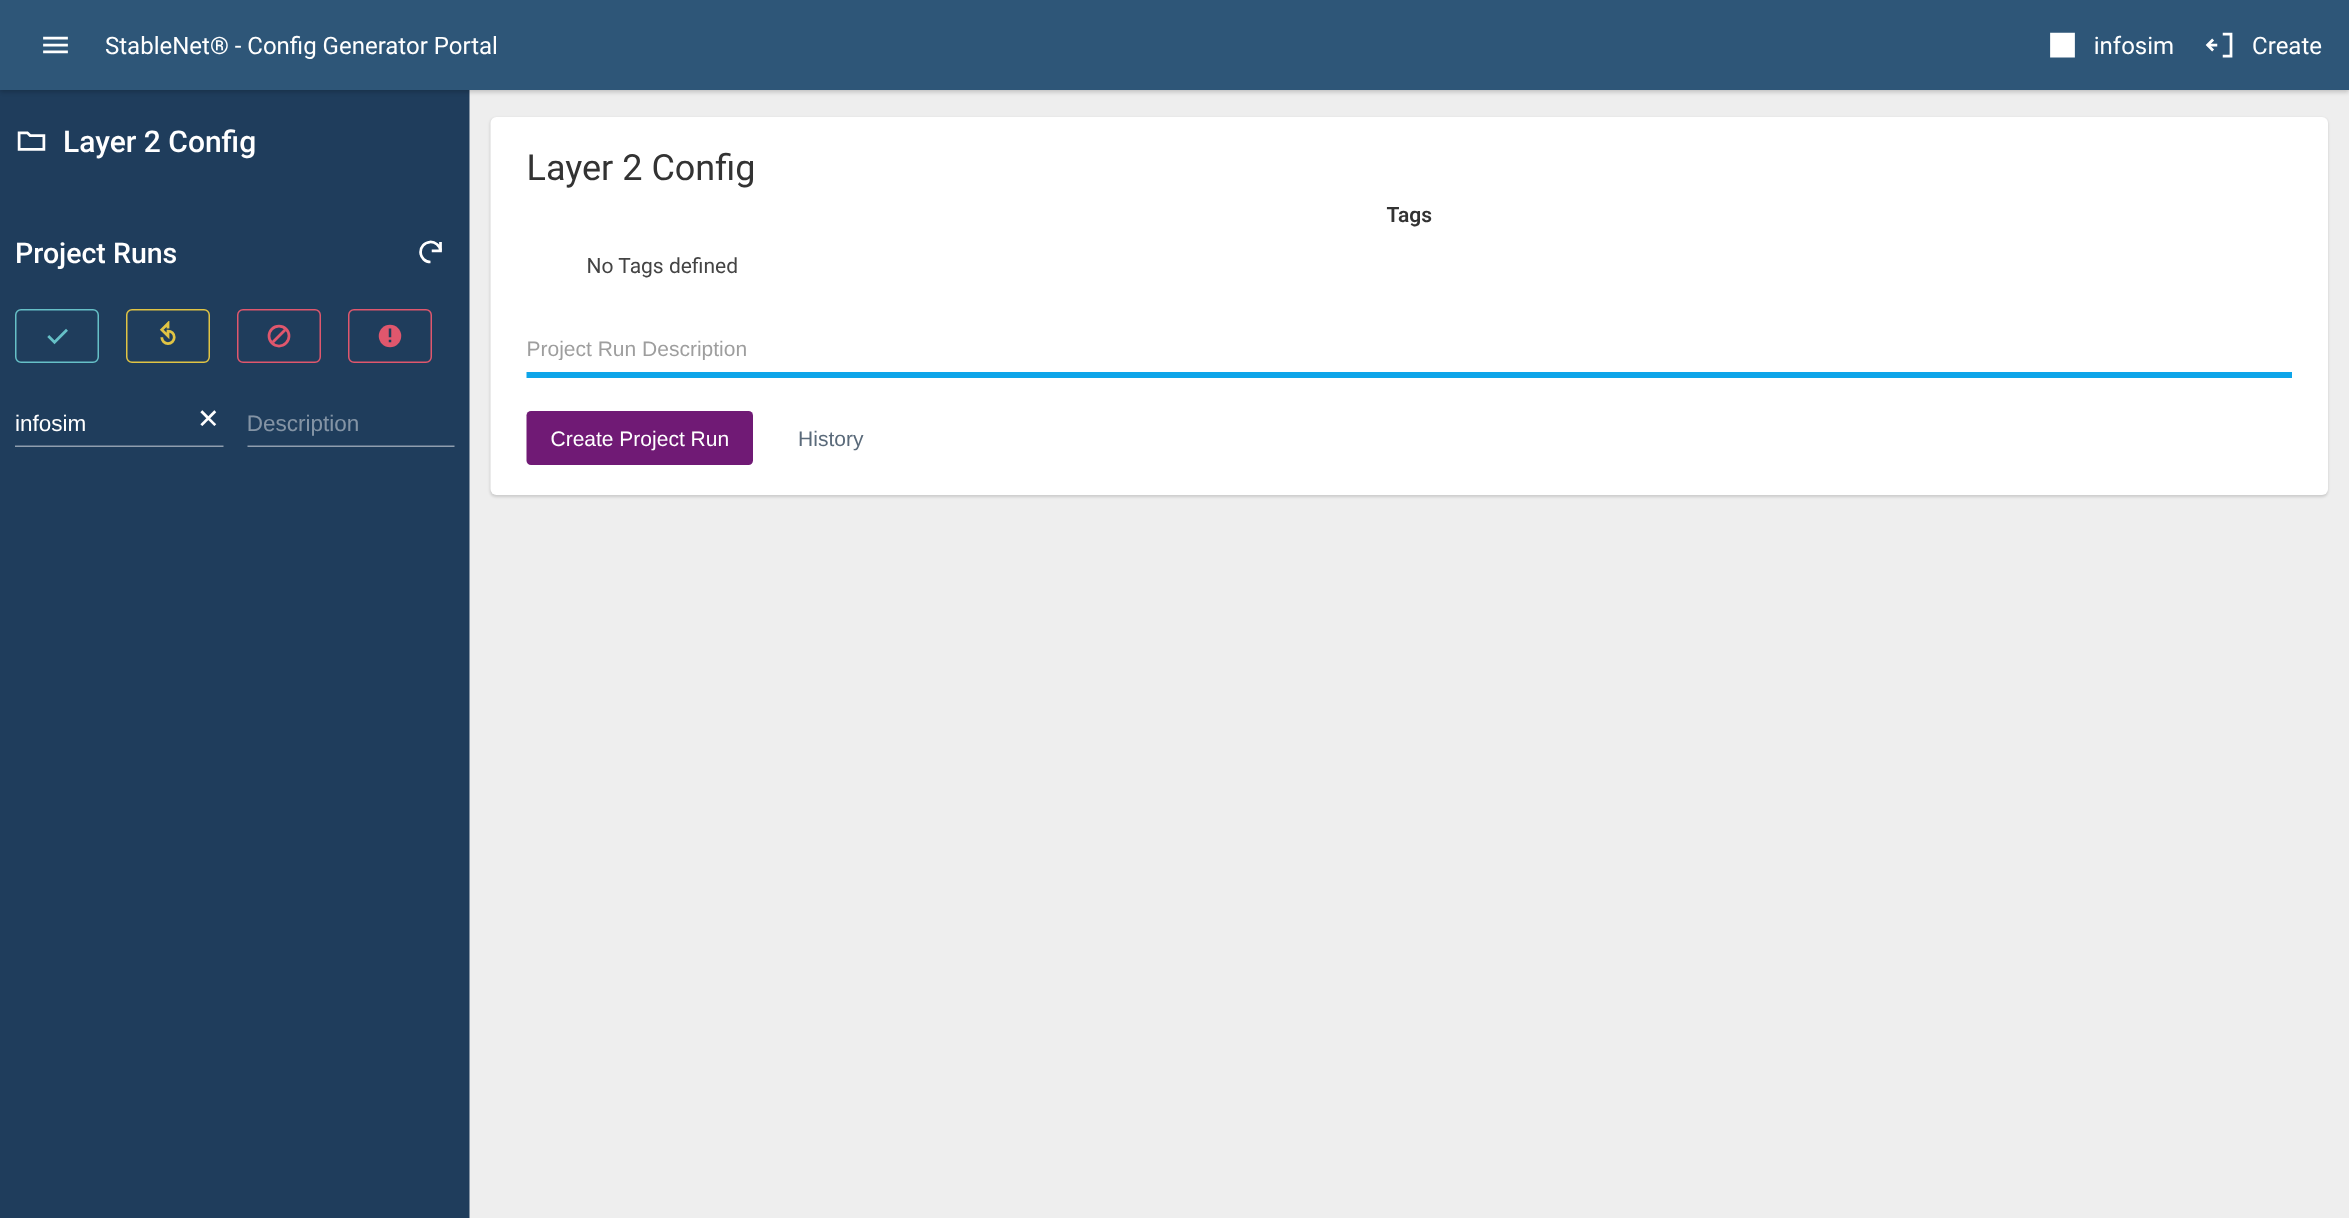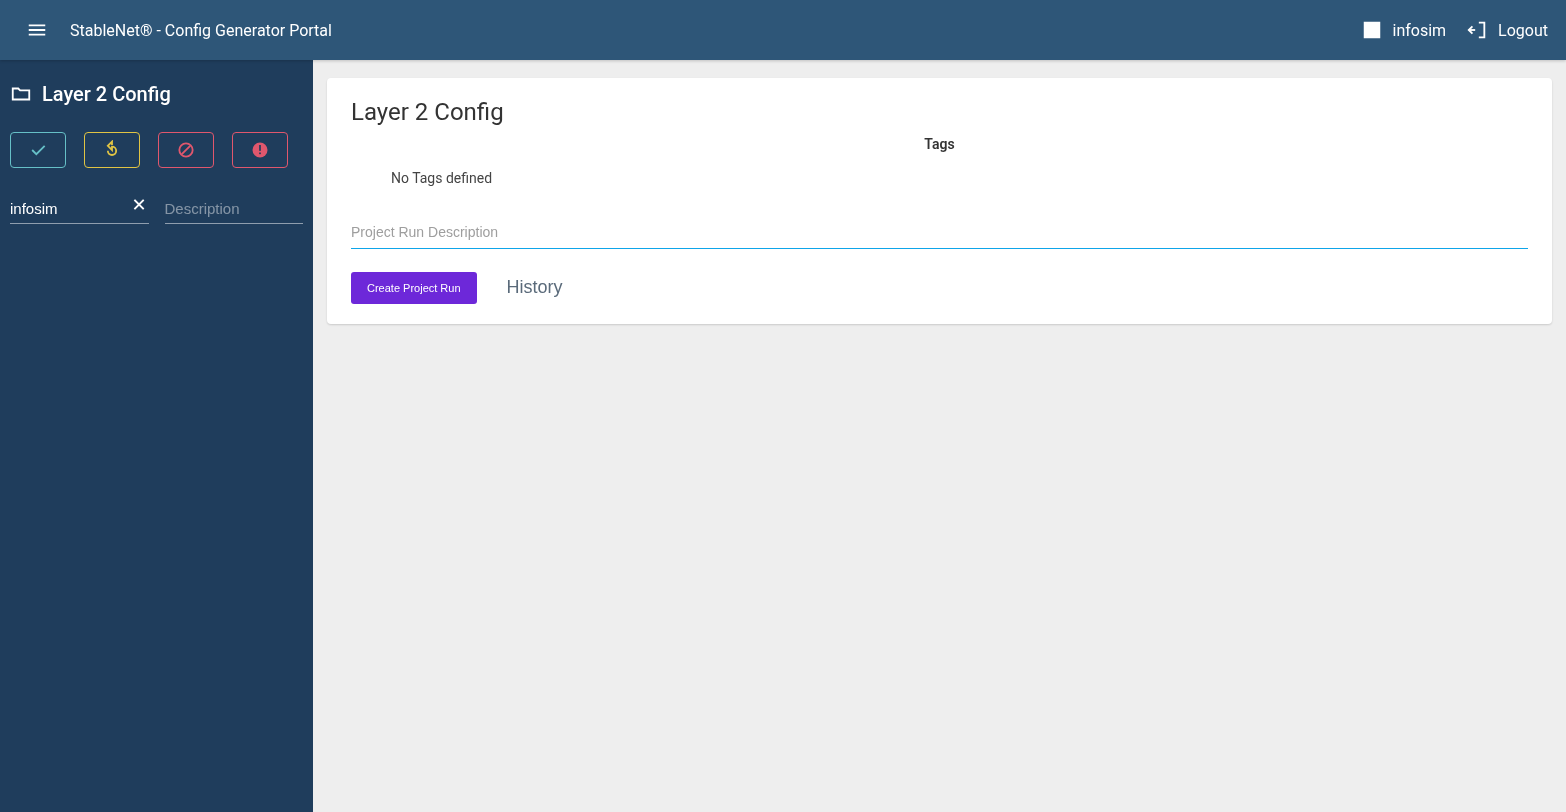"Logout" span { text: Logout -> Create }
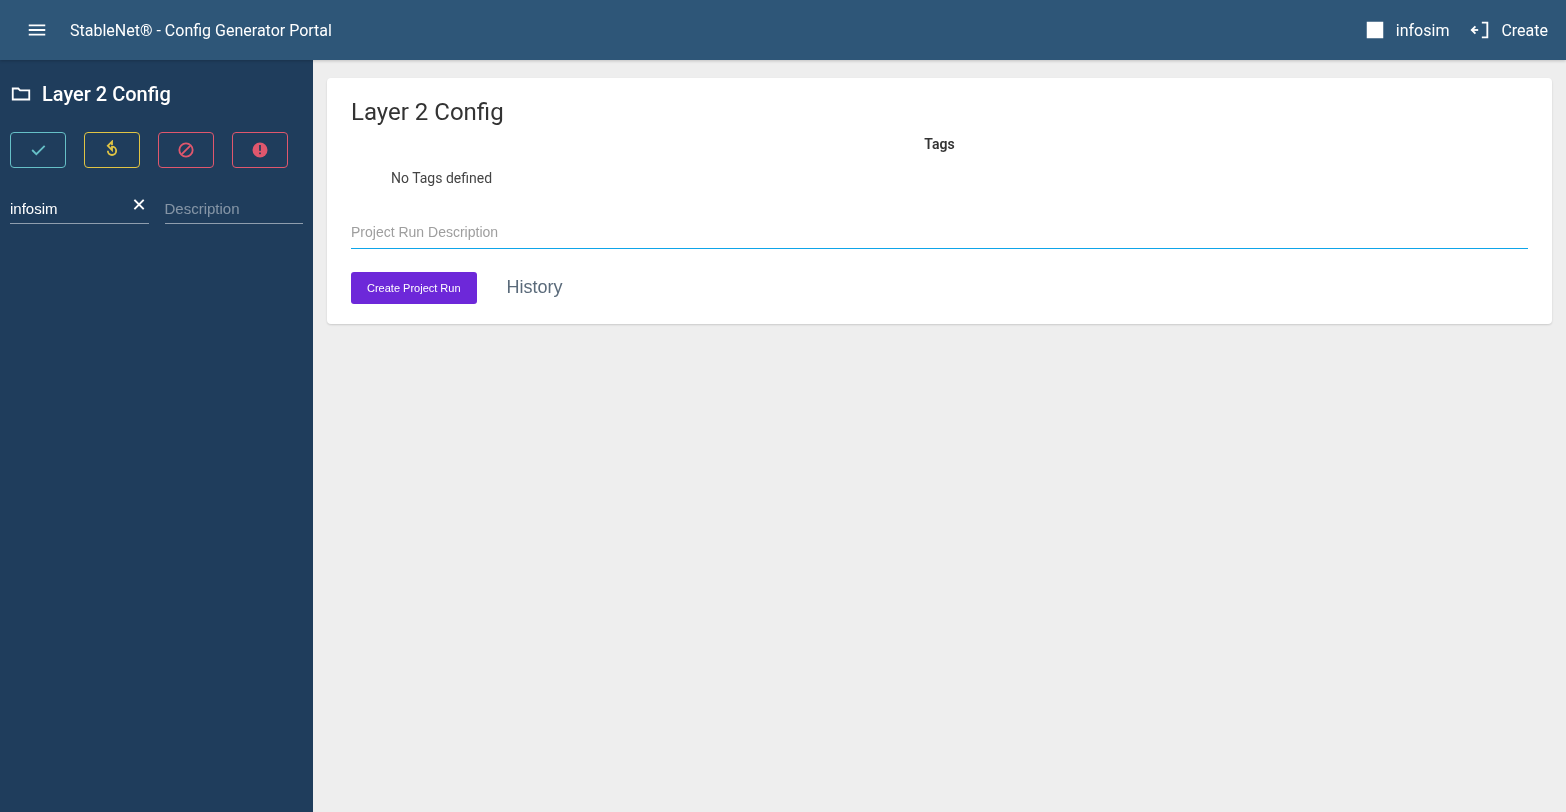"Project Runs" div.sb-section-head { html: none -> <div> <div>Project Runs</div> <button> <span> <svg> <path></path> <path></path> </svg> </span> </button> </div> }
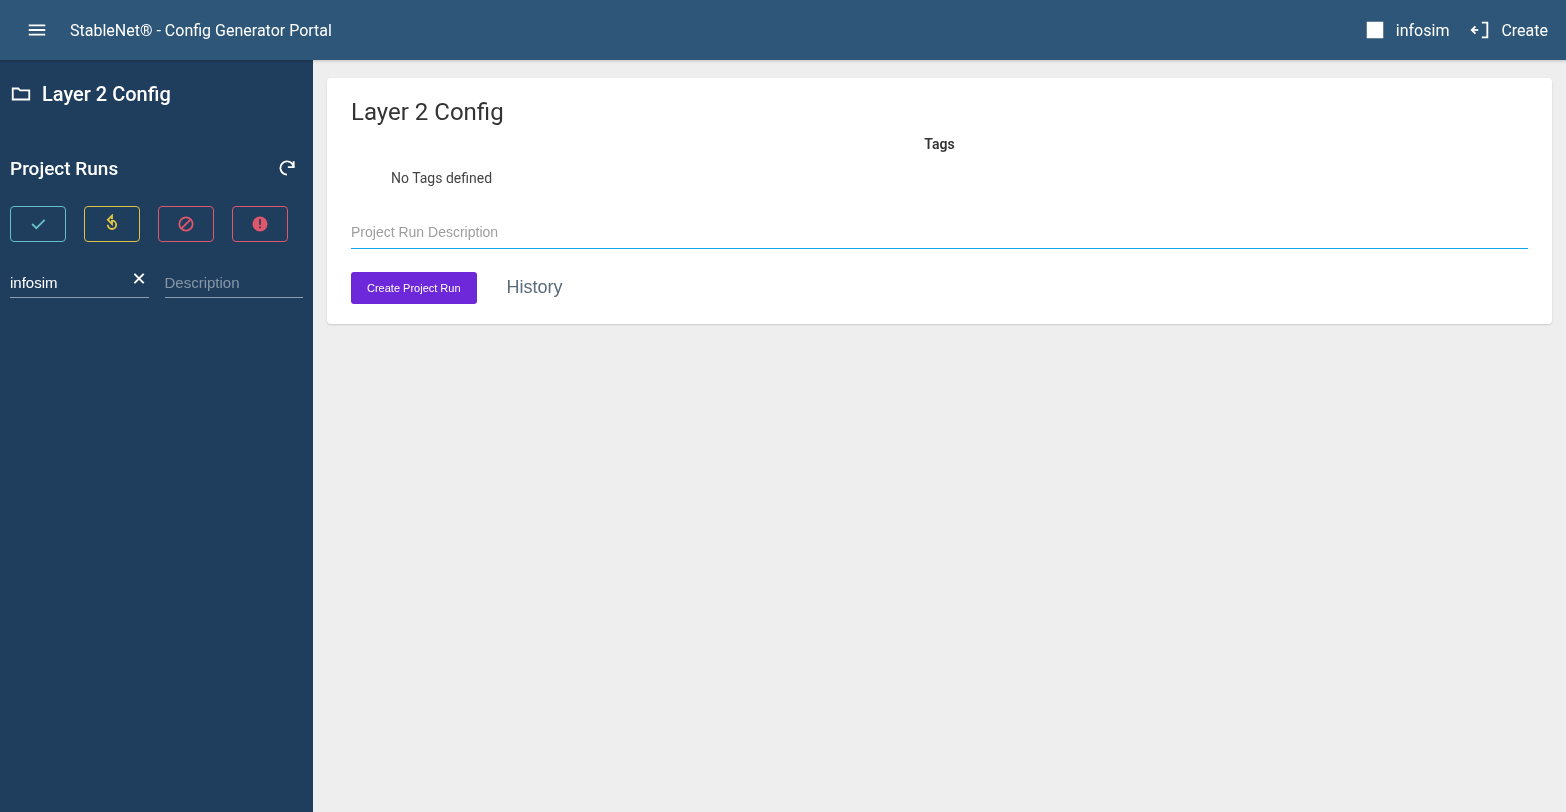"Project Run Description" .desc-input { border-bottom: 1px solid #0ea5e9 -> 4px solid #0ea5e9 }
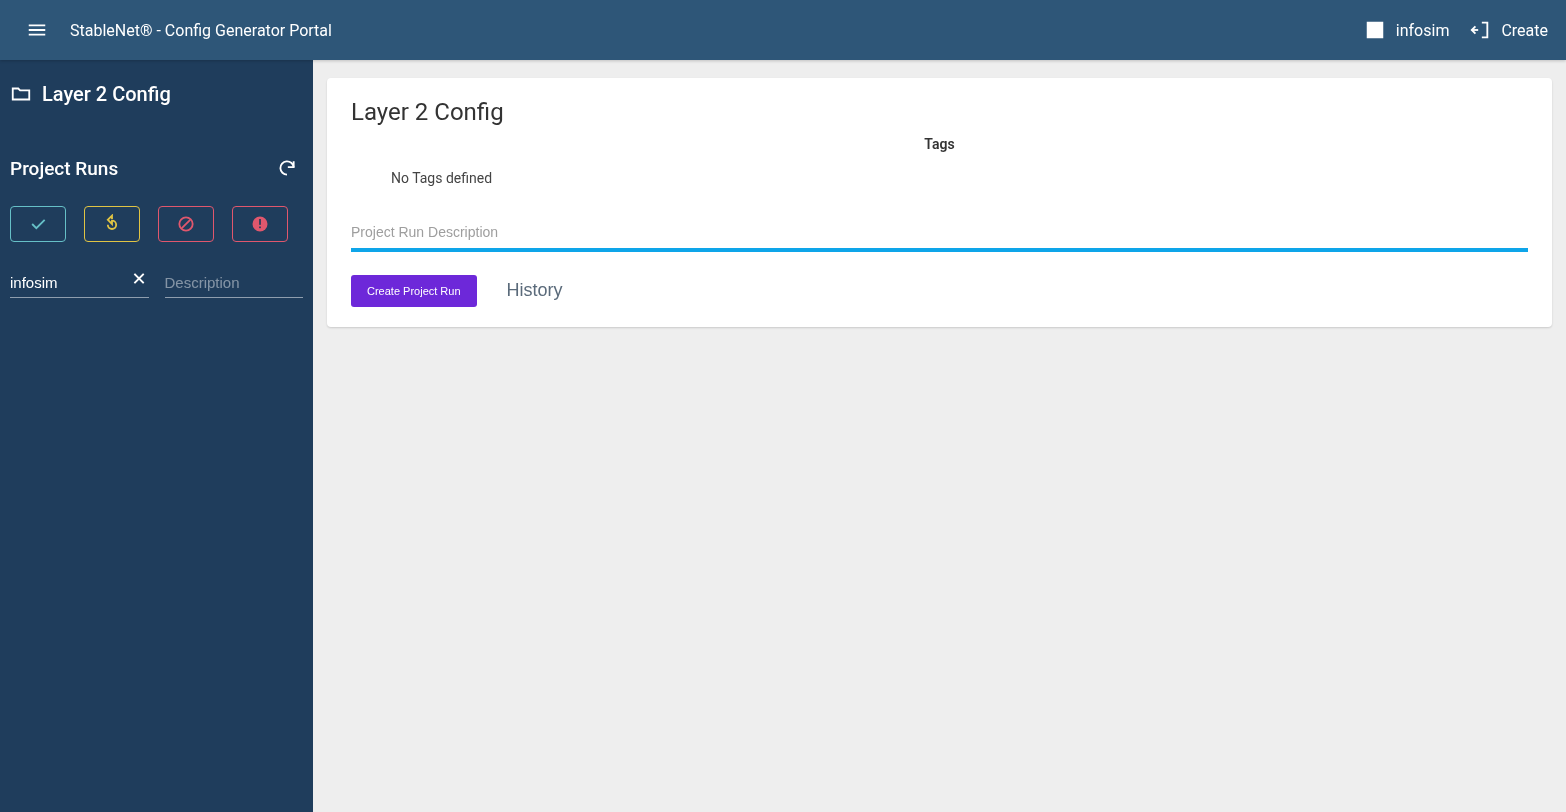"Create Project Run" .primary-btn { background: #6d28d9 -> #701a75; font-size: 11px -> 14px }
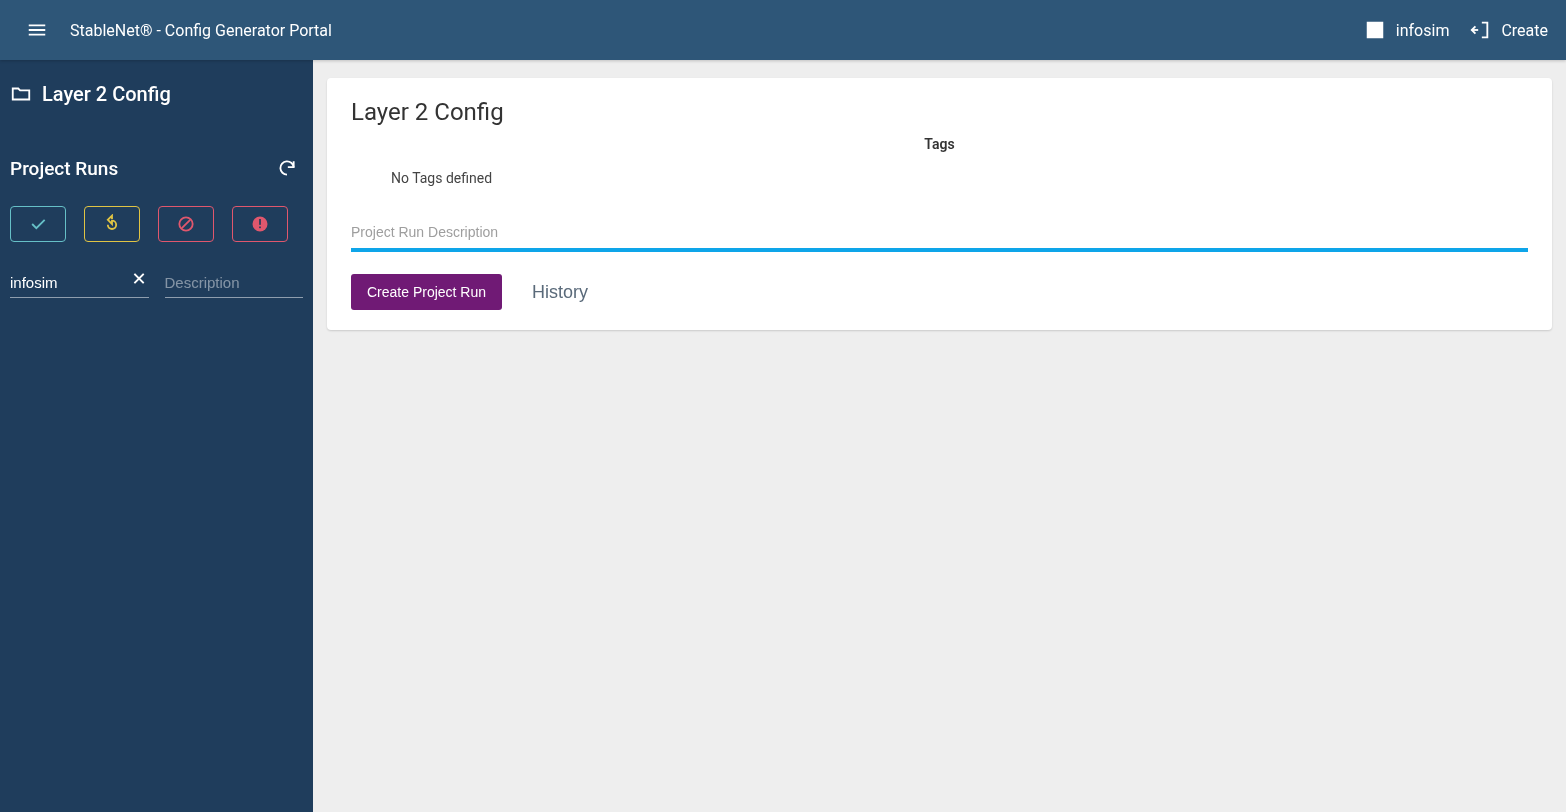"History" .link-btn { font-size: 18px -> 14px }
